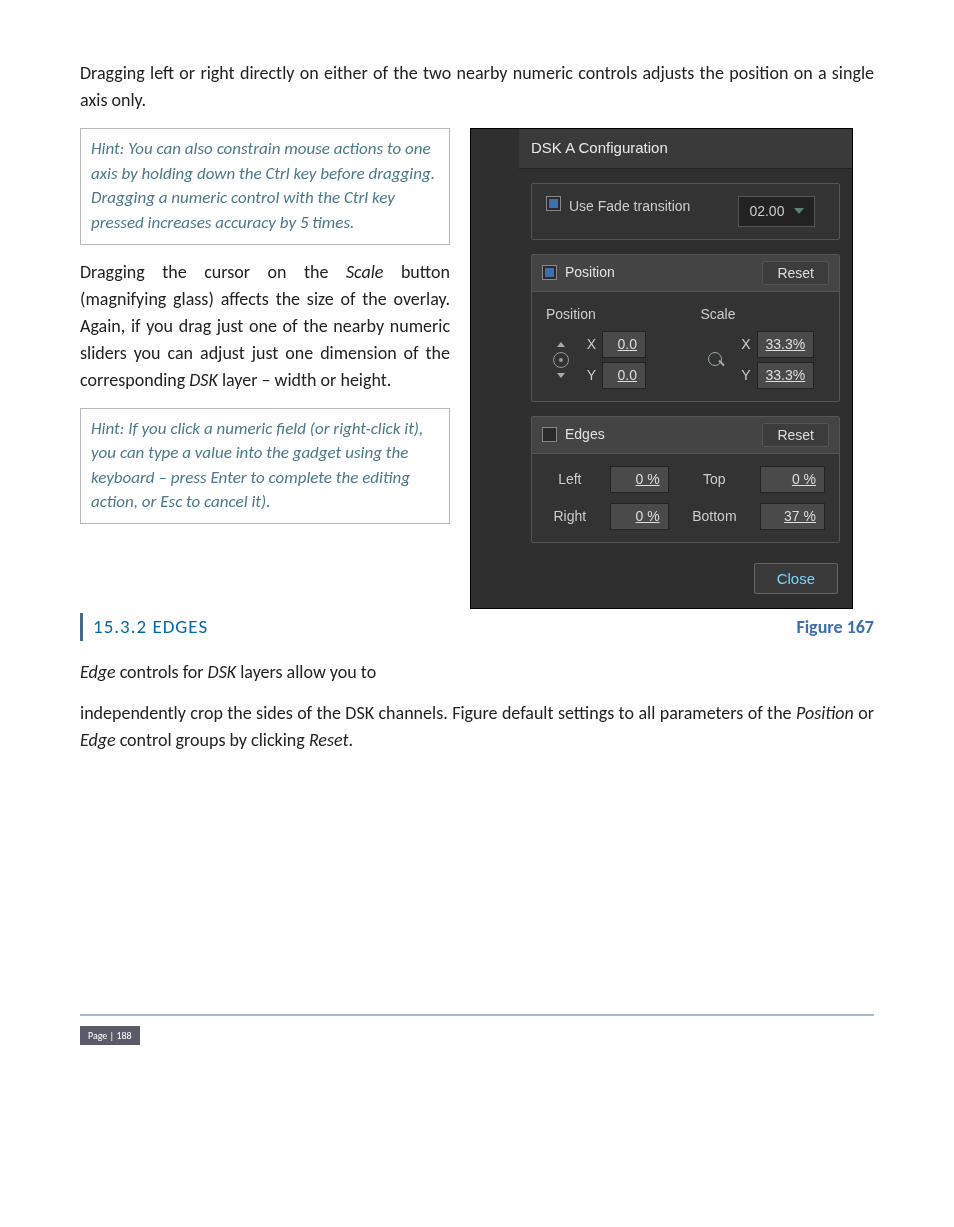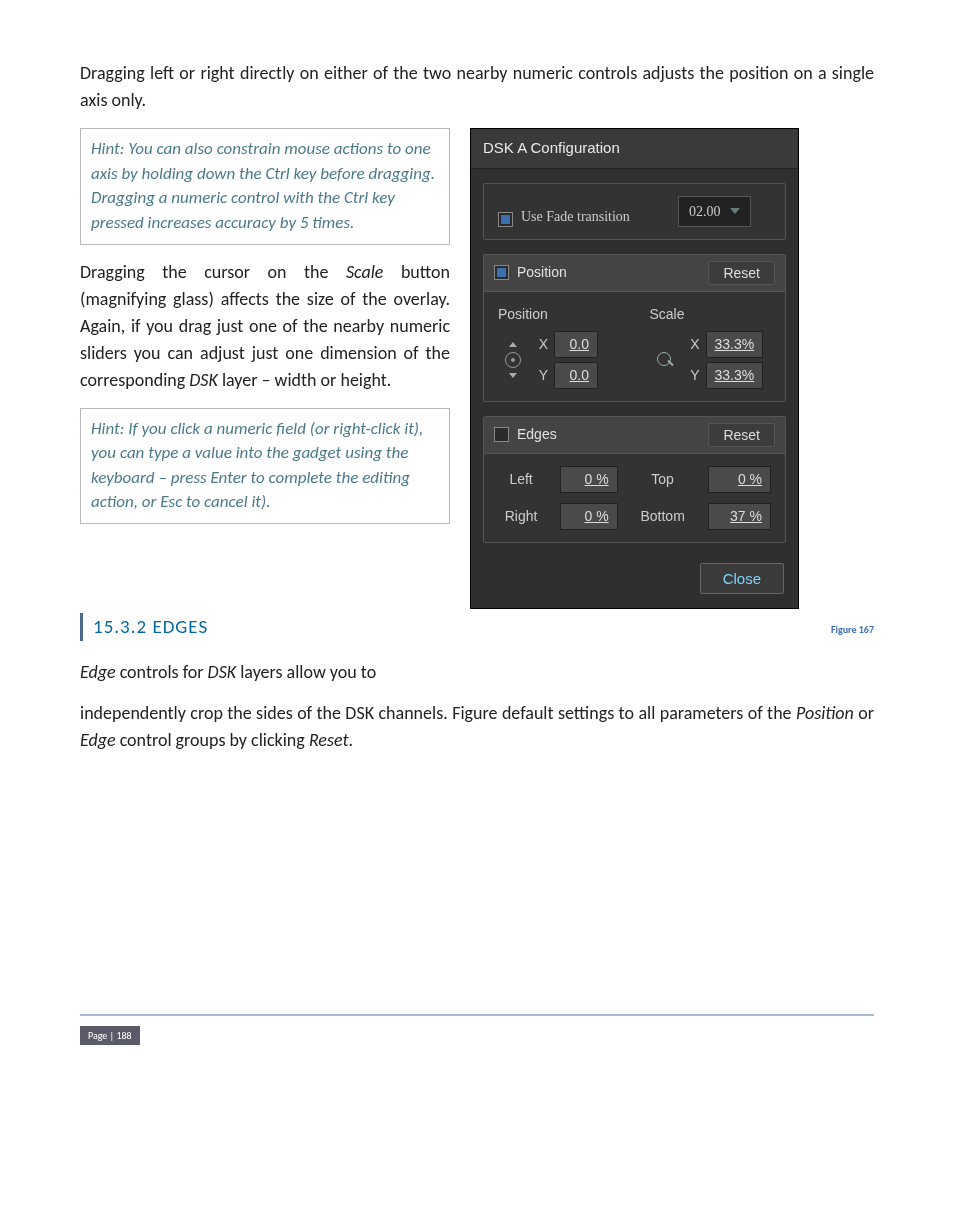"DSK A Configuration" .dlg { padding-left: none -> 48px; width: 329px -> 383px }
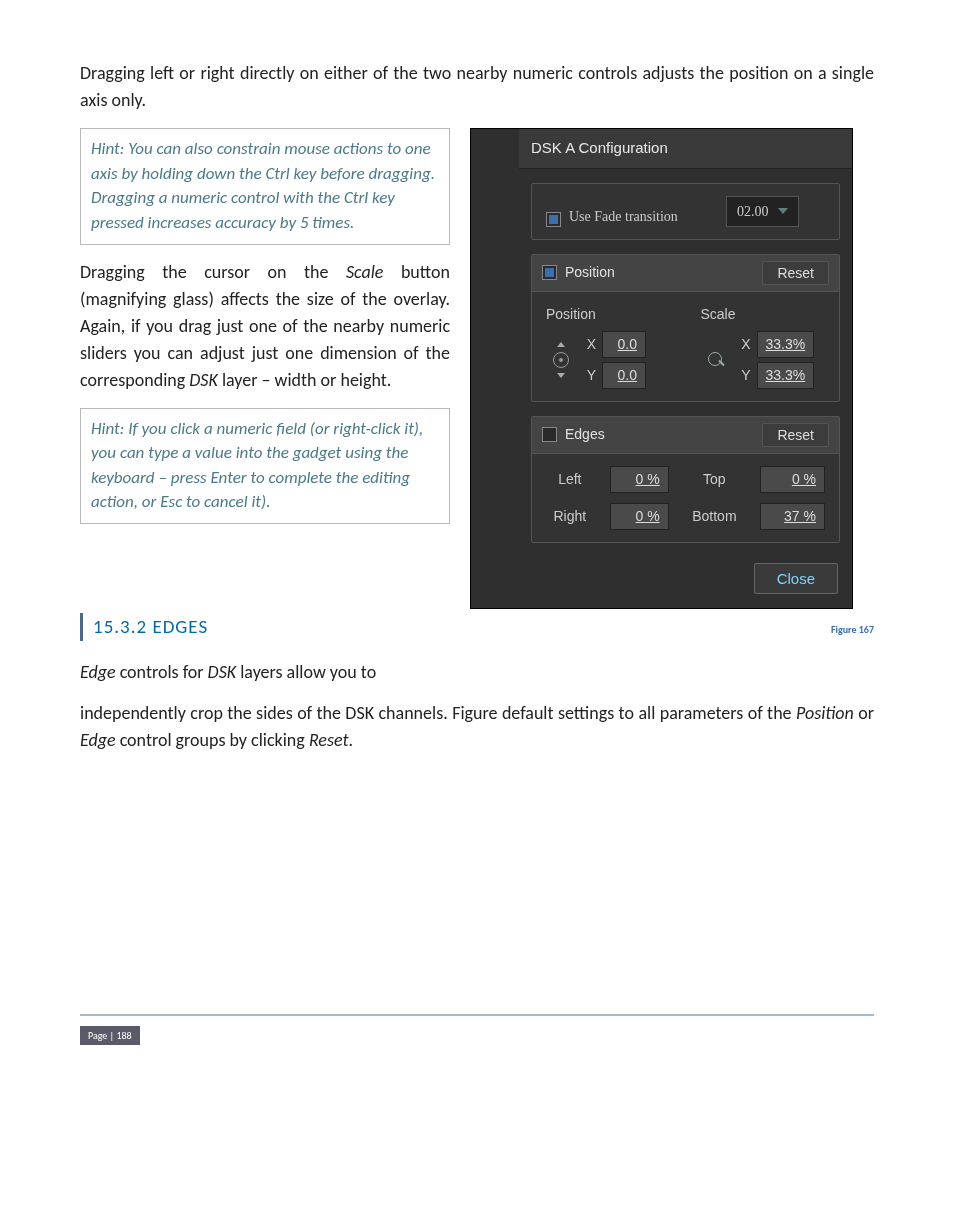"Use Fade transition" .row { align-items: flex-end -> flex-start; font-family: Liberation Serif, serif -> none }
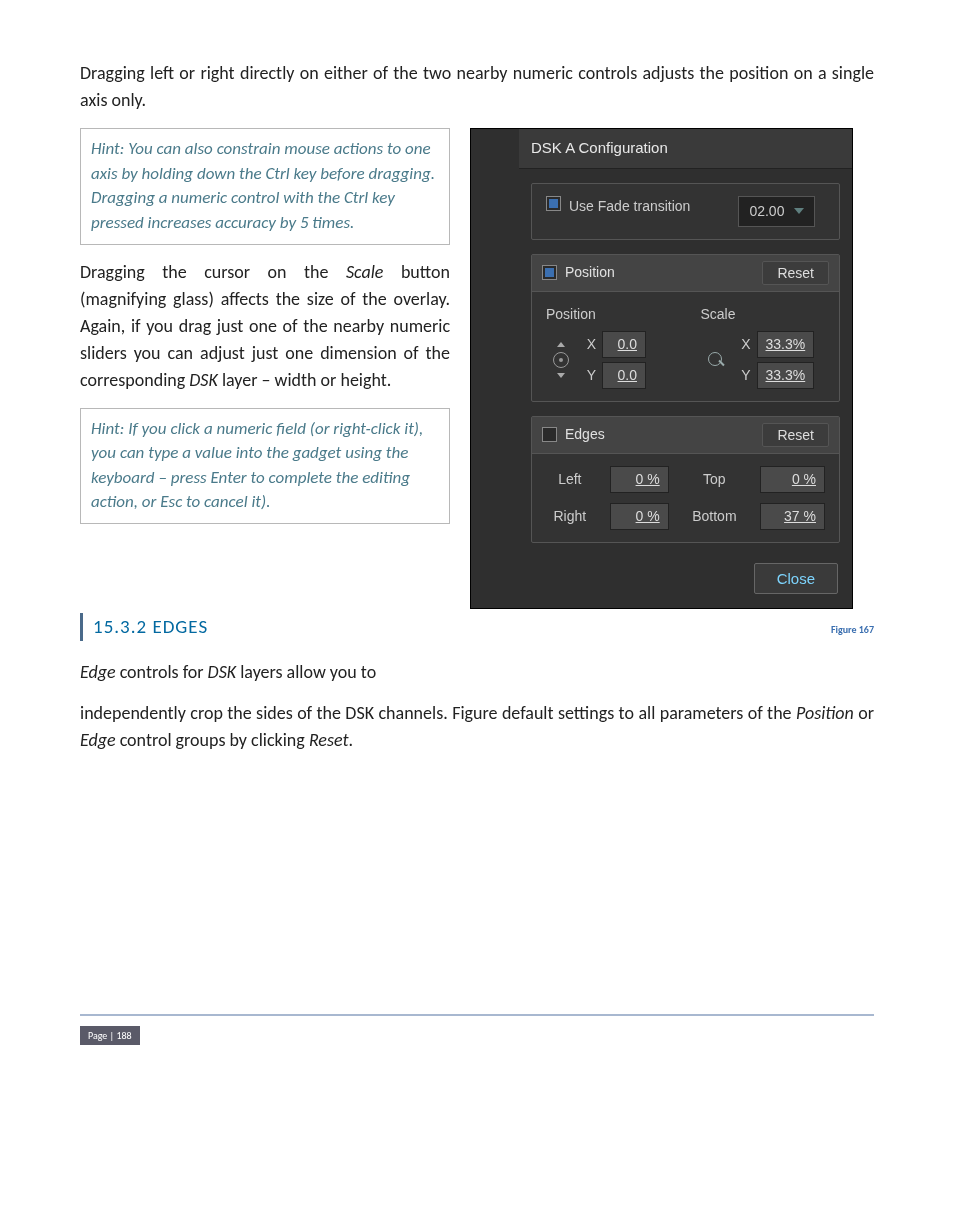"Figure 167" .fig-label { font-size: 10px -> 18px }
